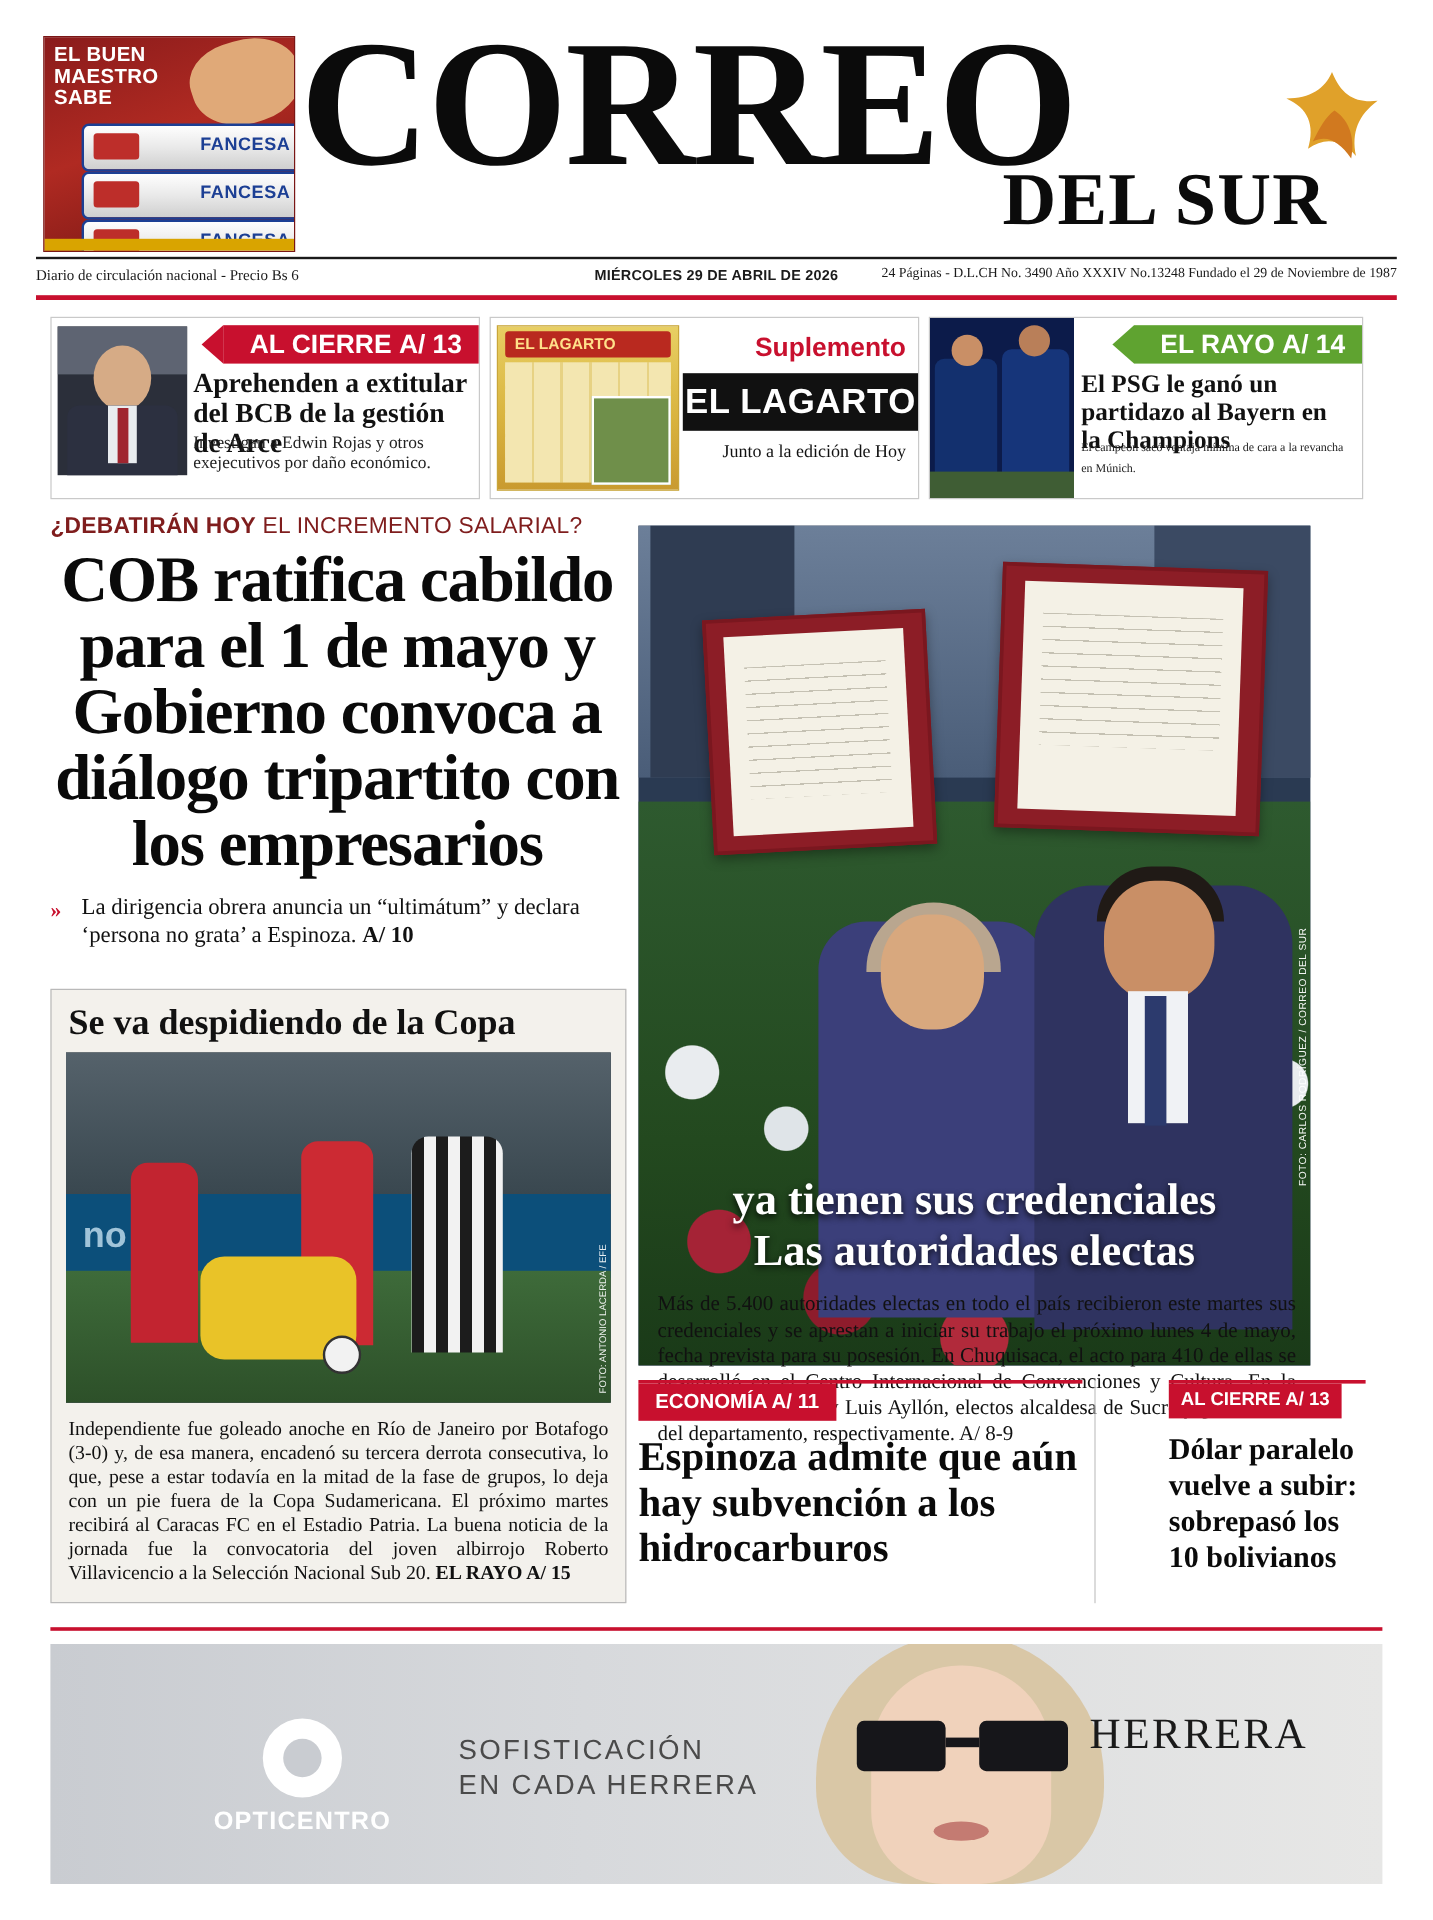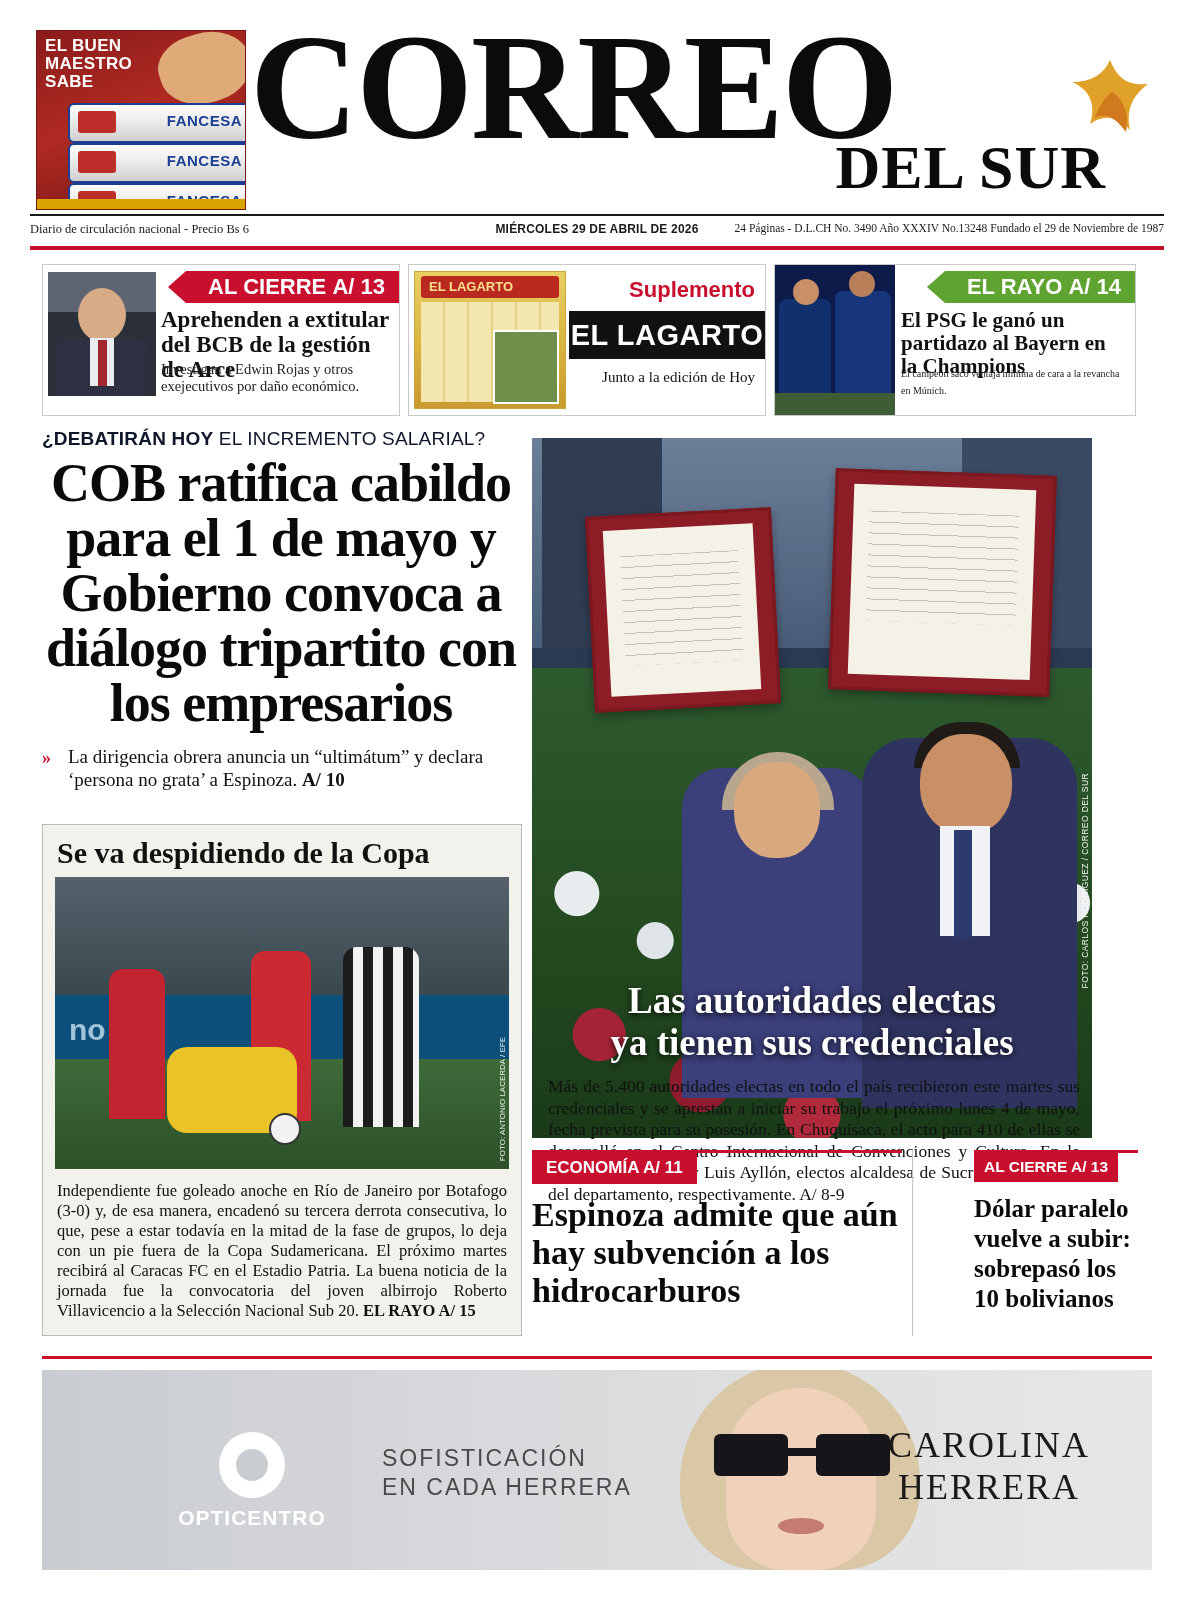"¿DEBATIRÁN HOY EL INCREMENTO SALARIAL?" .kicker { color: #0f172a -> #7f1d1d }
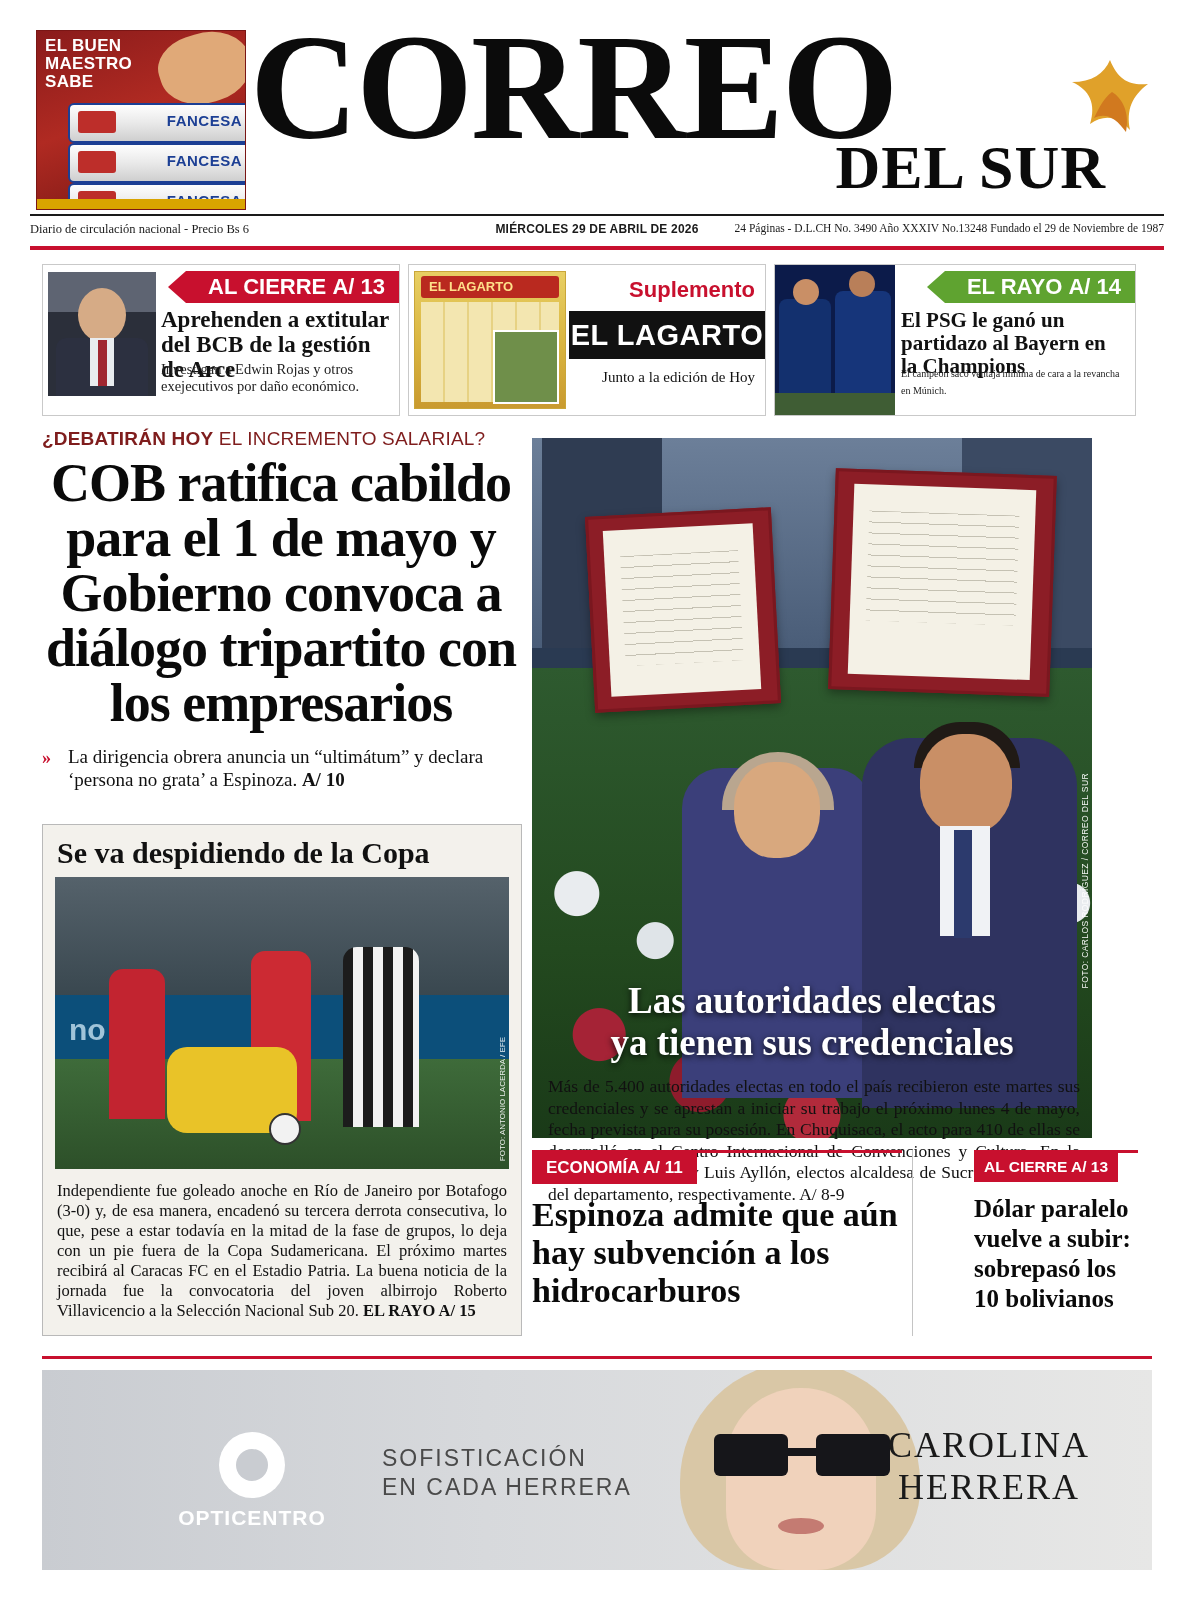"Las autoridades electas" div { order: before "ya tienen sus credenciales" -> after "ya tienen sus credenciales" }
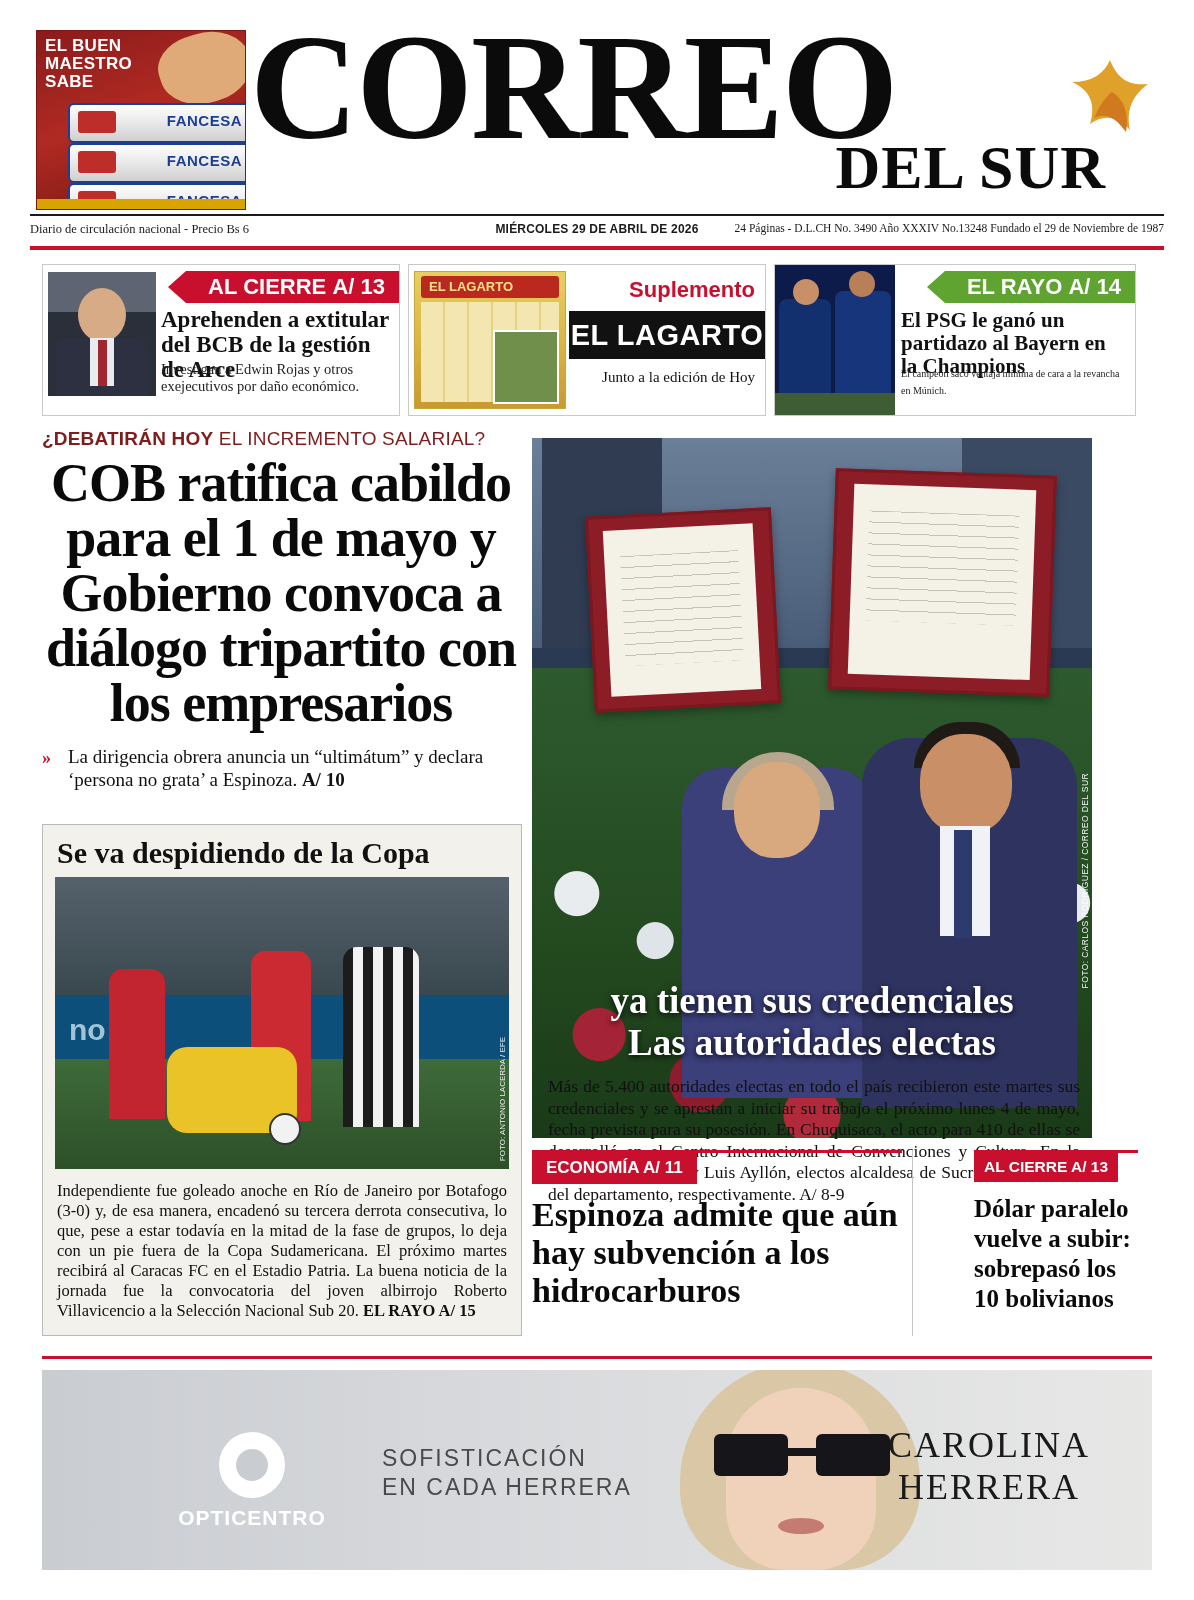"CAROLINA" div { html: <div>CAROLINA</div> -> none }
